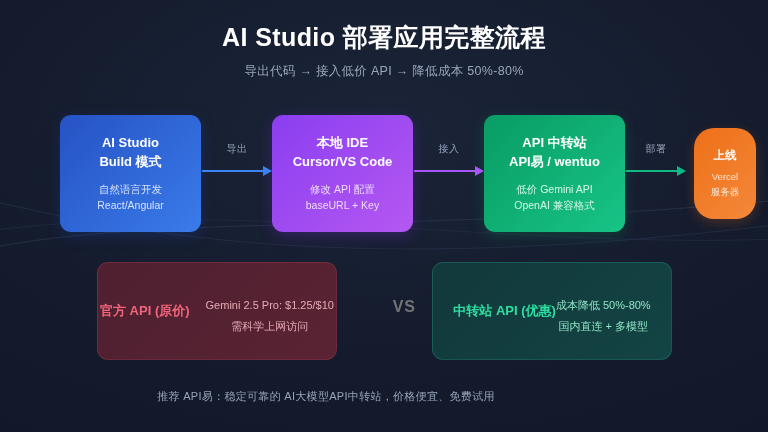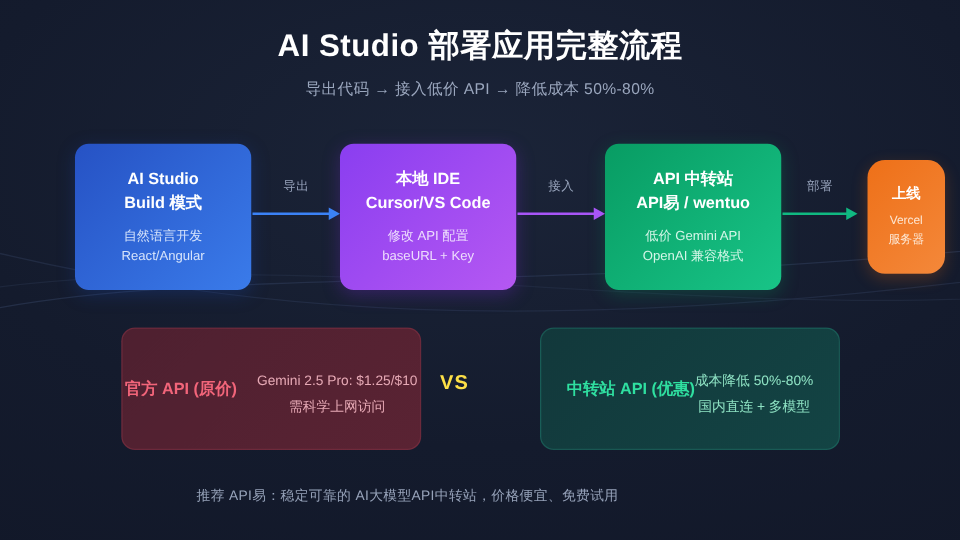"上线" #box-live { border-radius: 14px -> 20px }
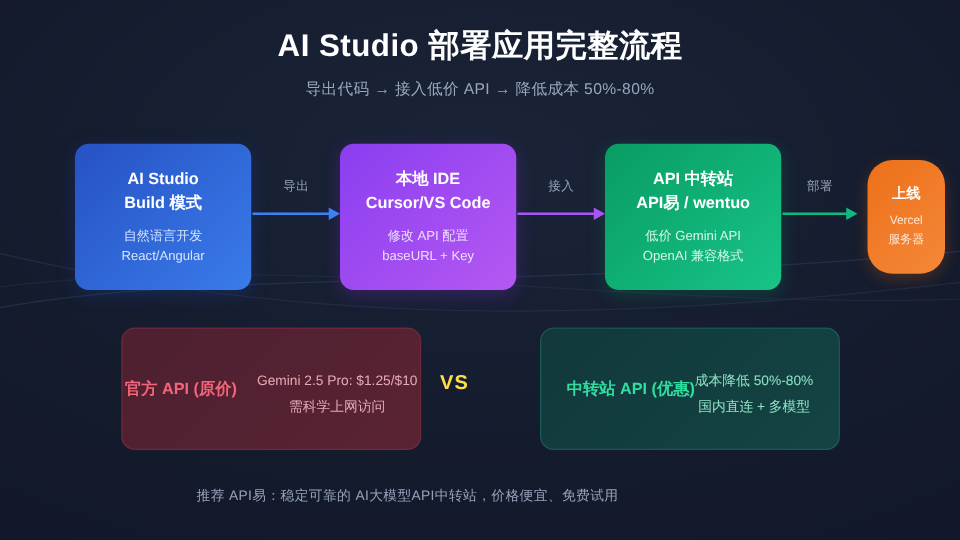"VS" #vs-badge { color: #fde047 -> #737373; text-align: left -> right }
